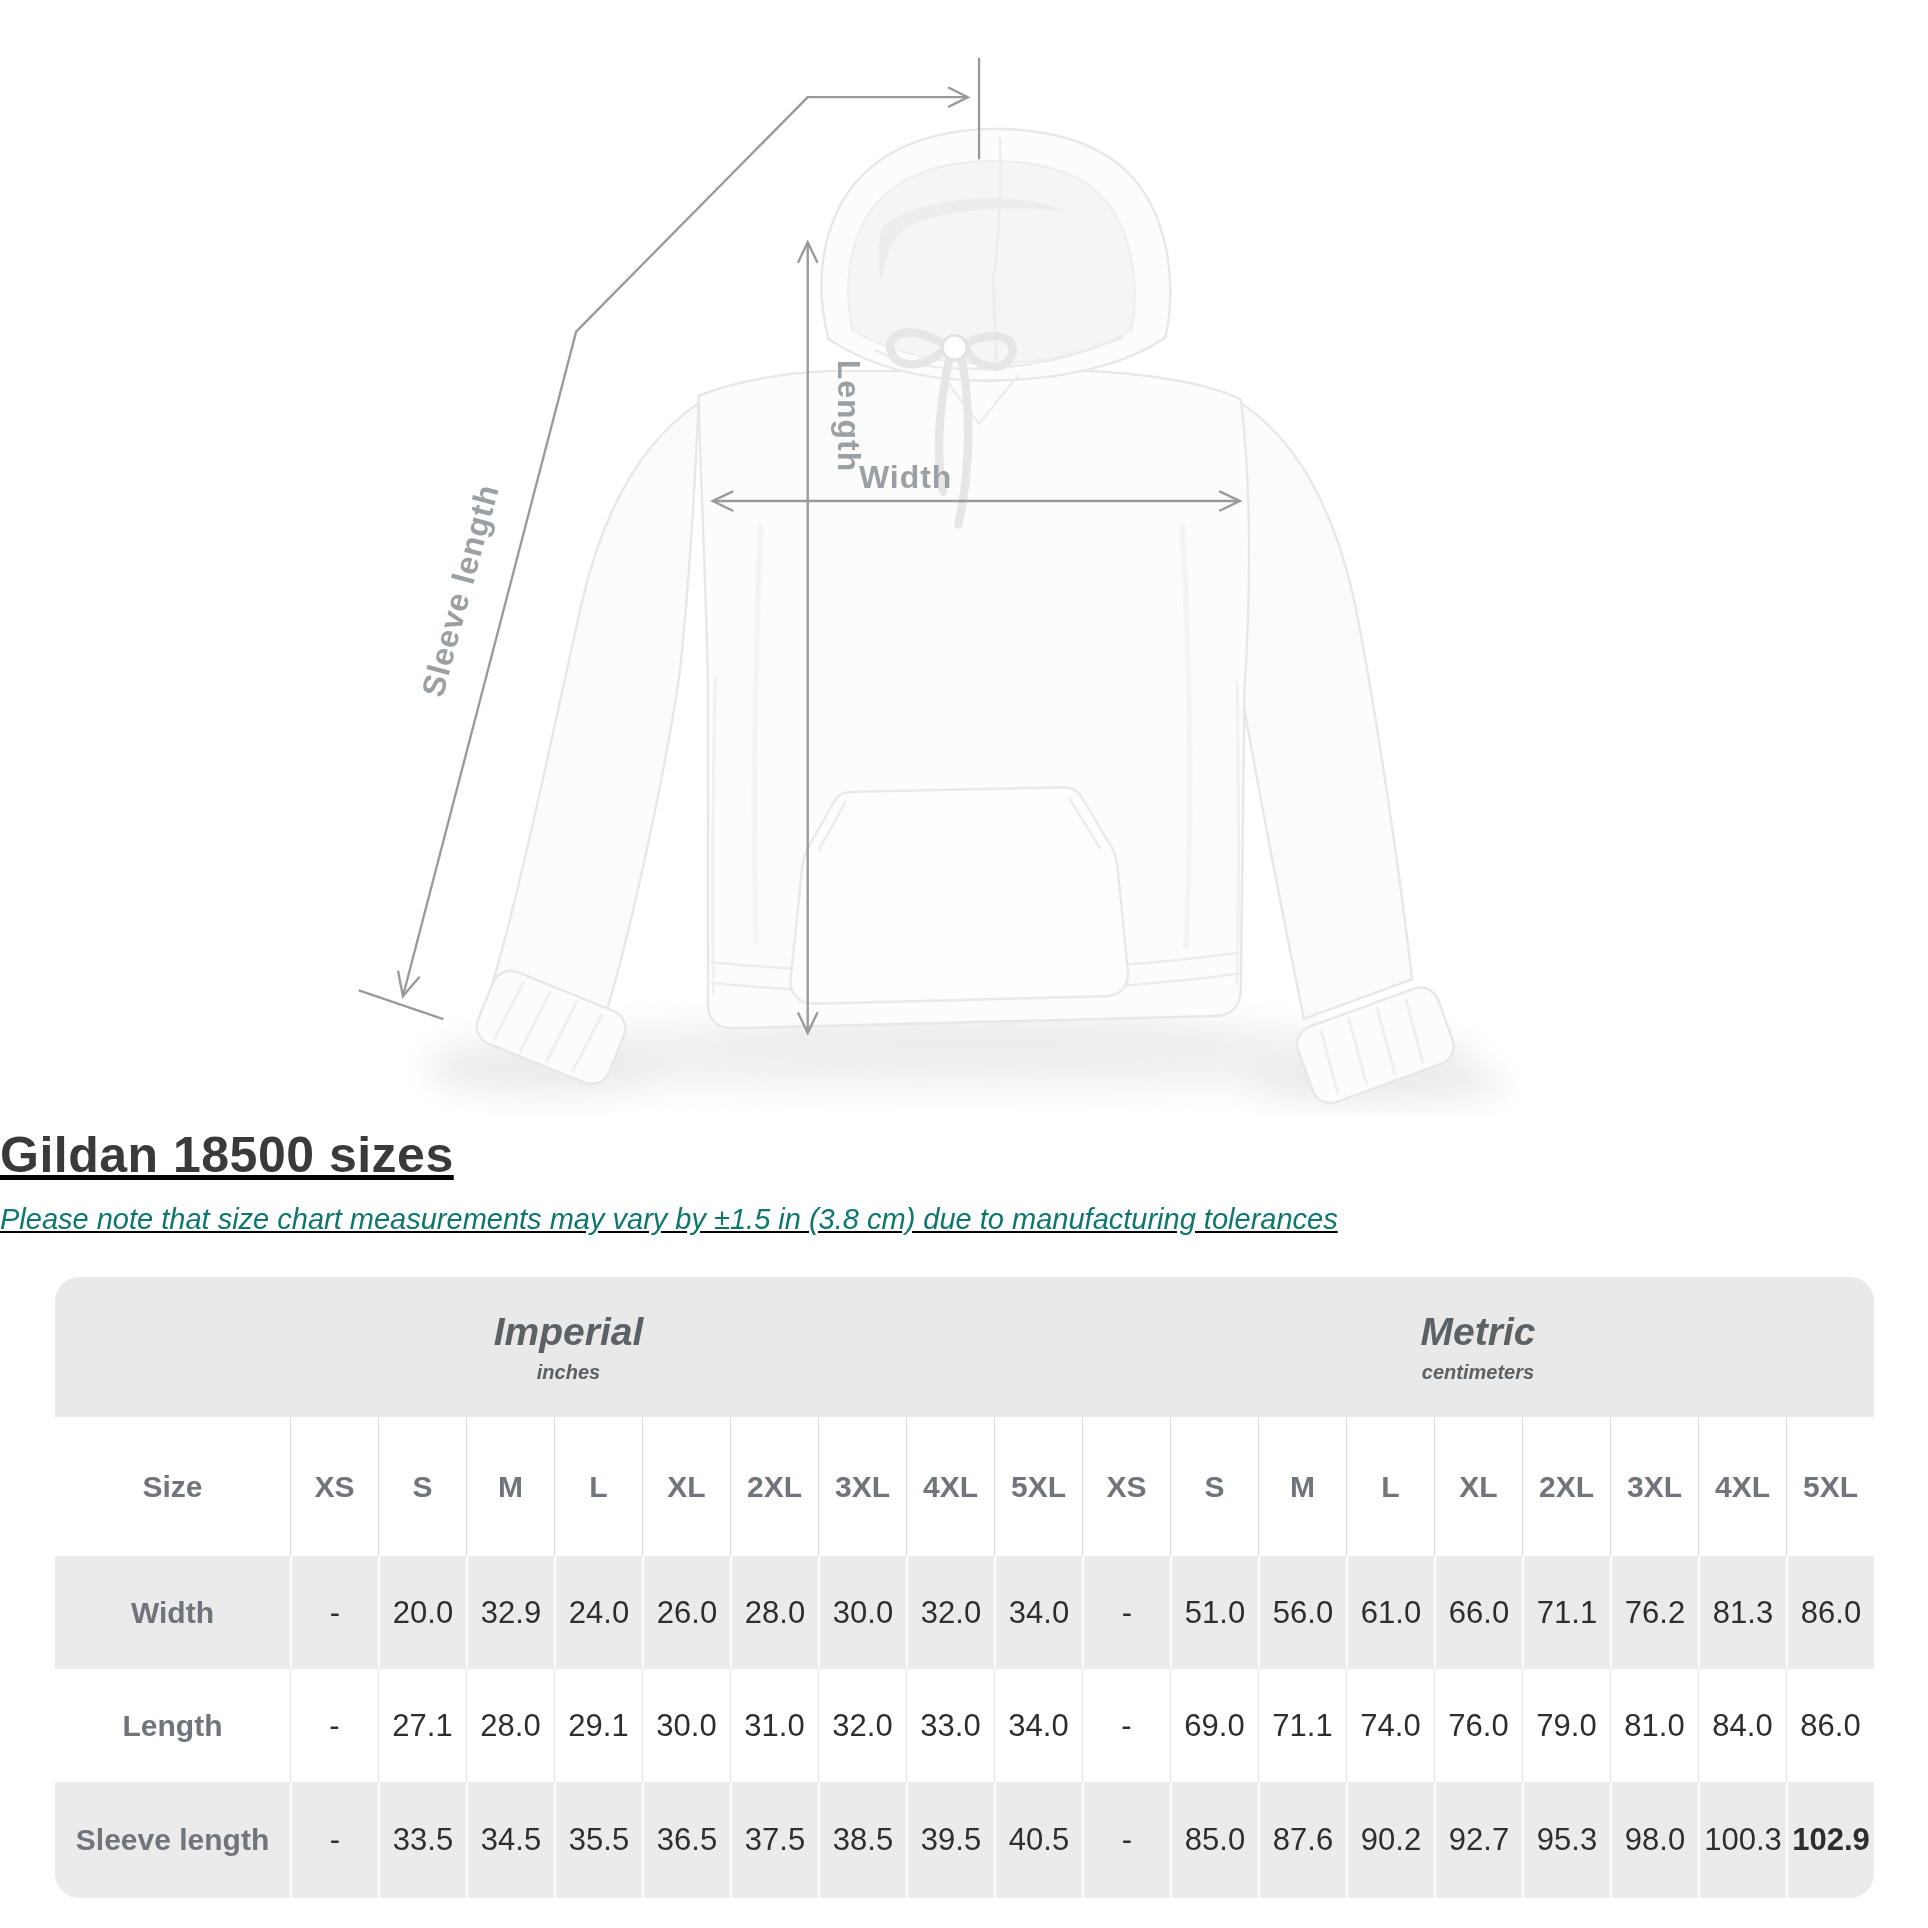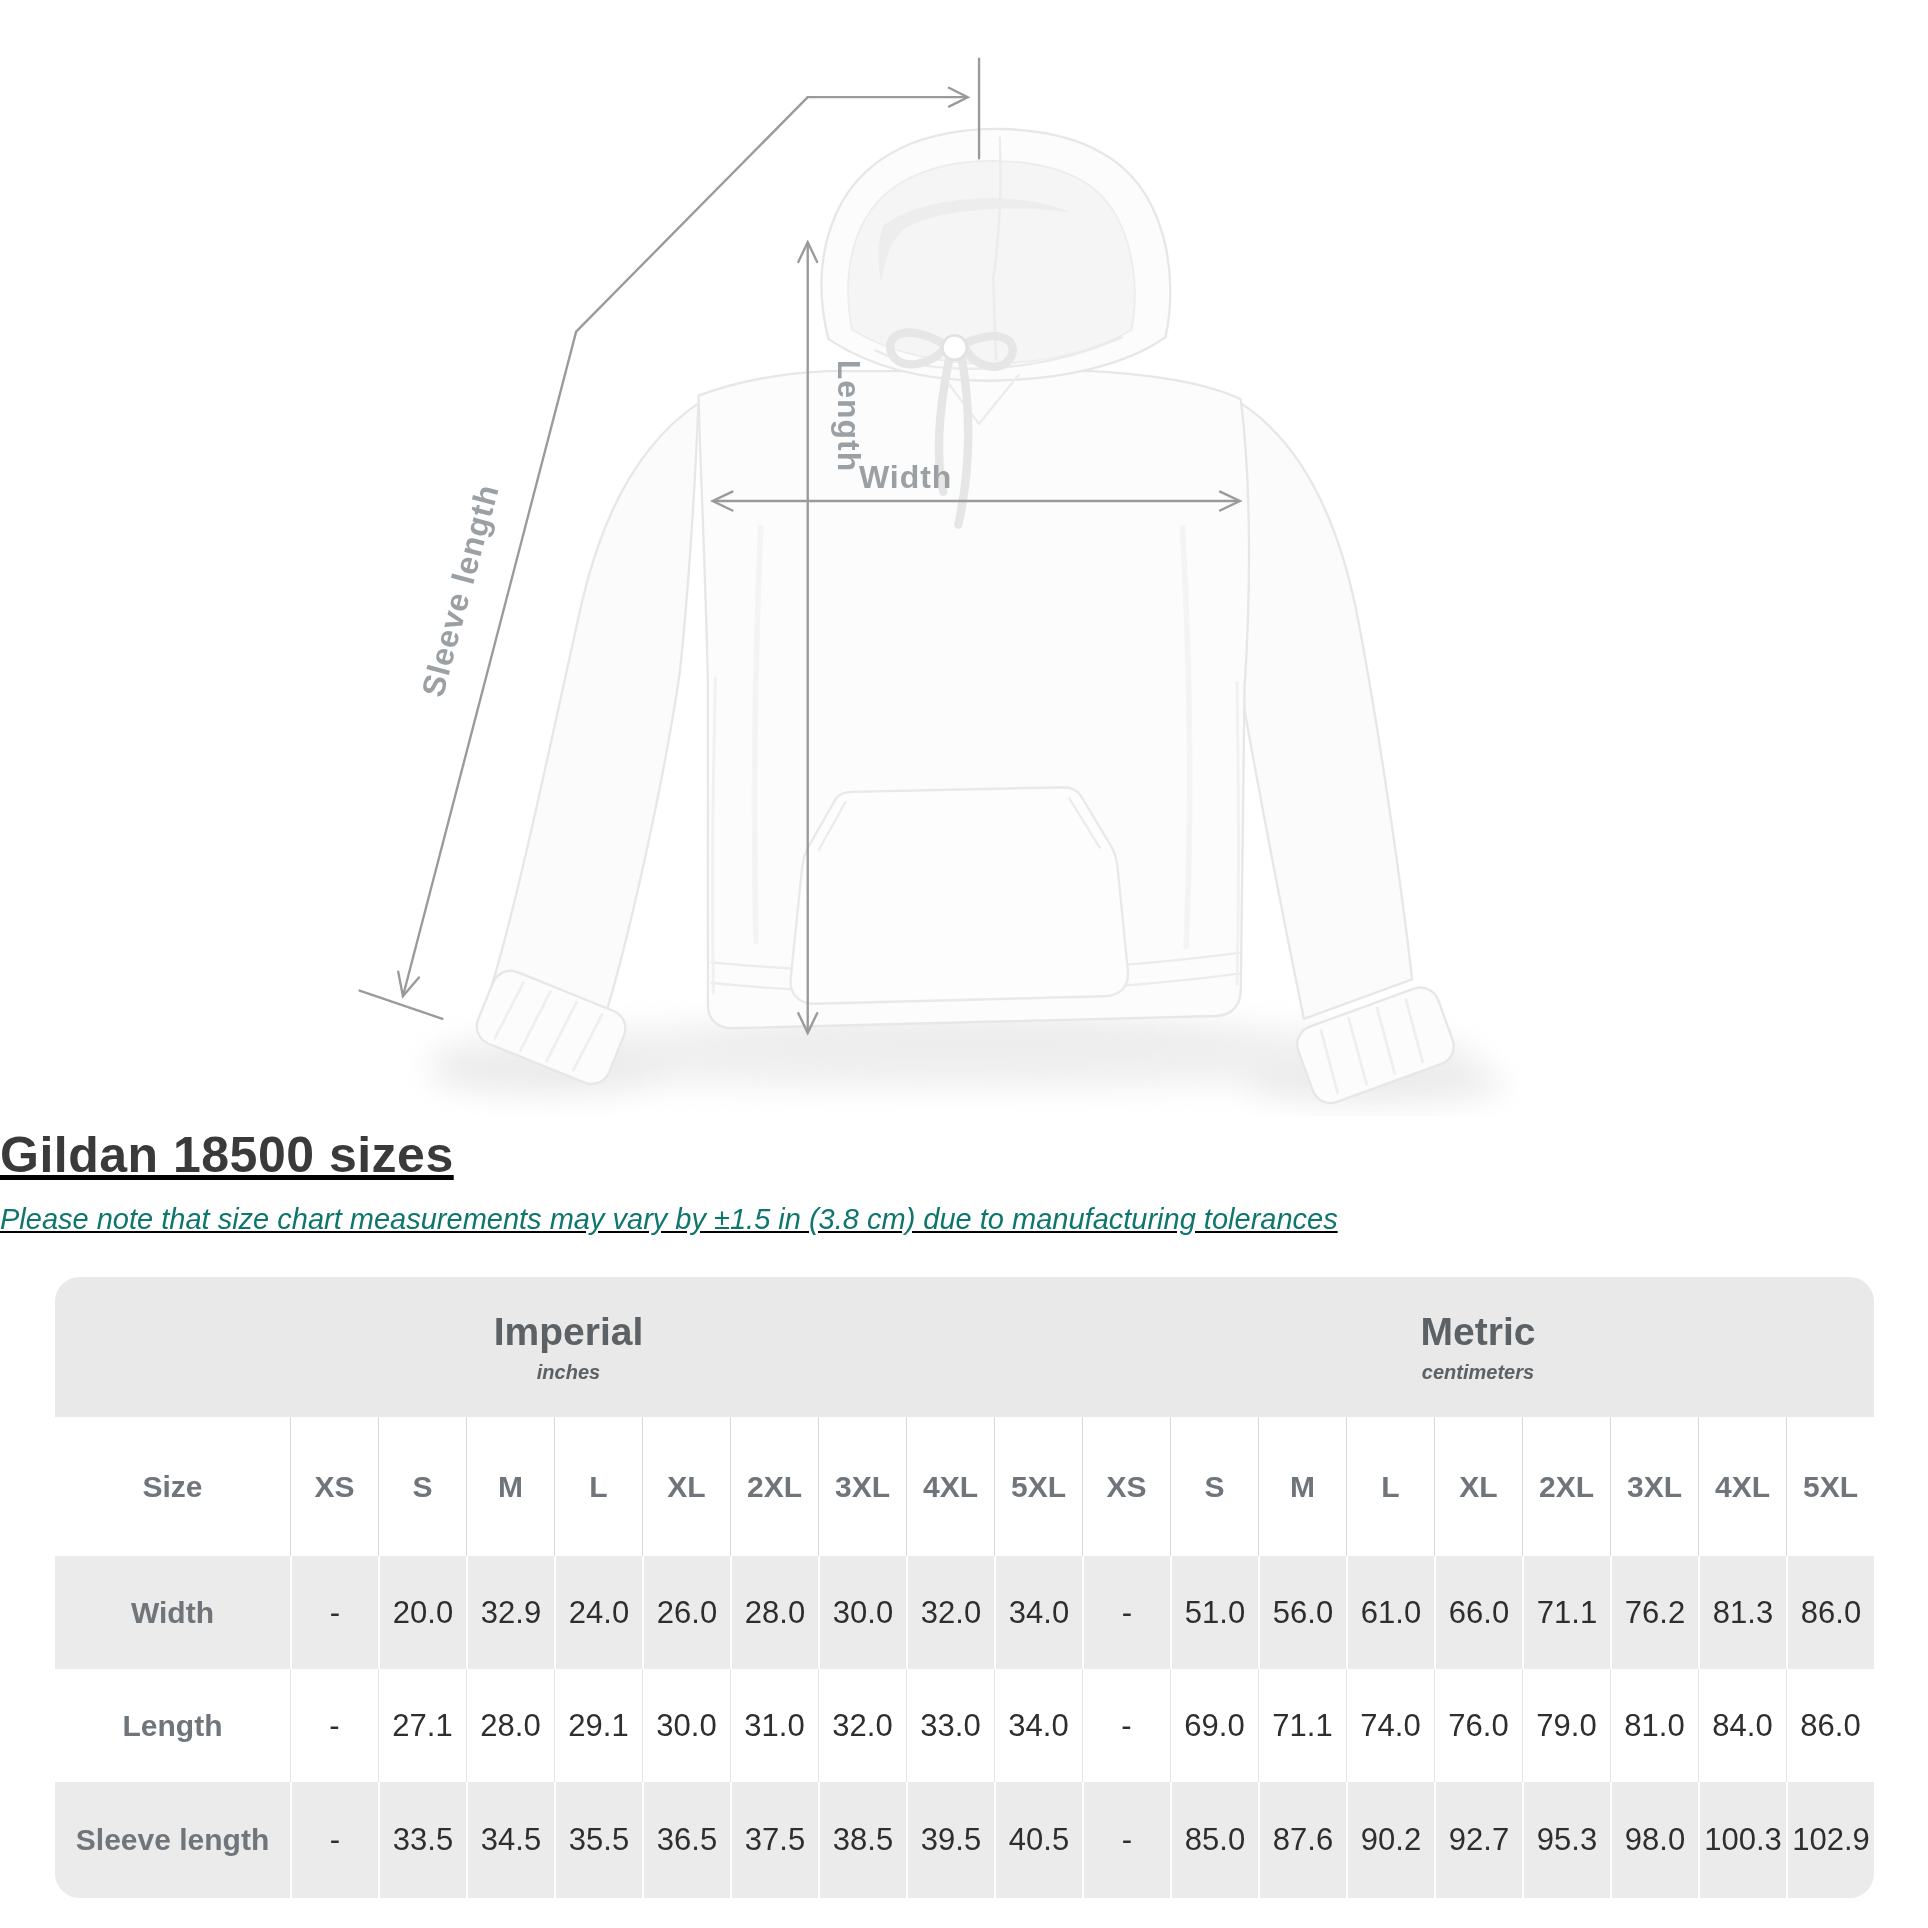"Imperial" .u-name { font-style: none -> italic }
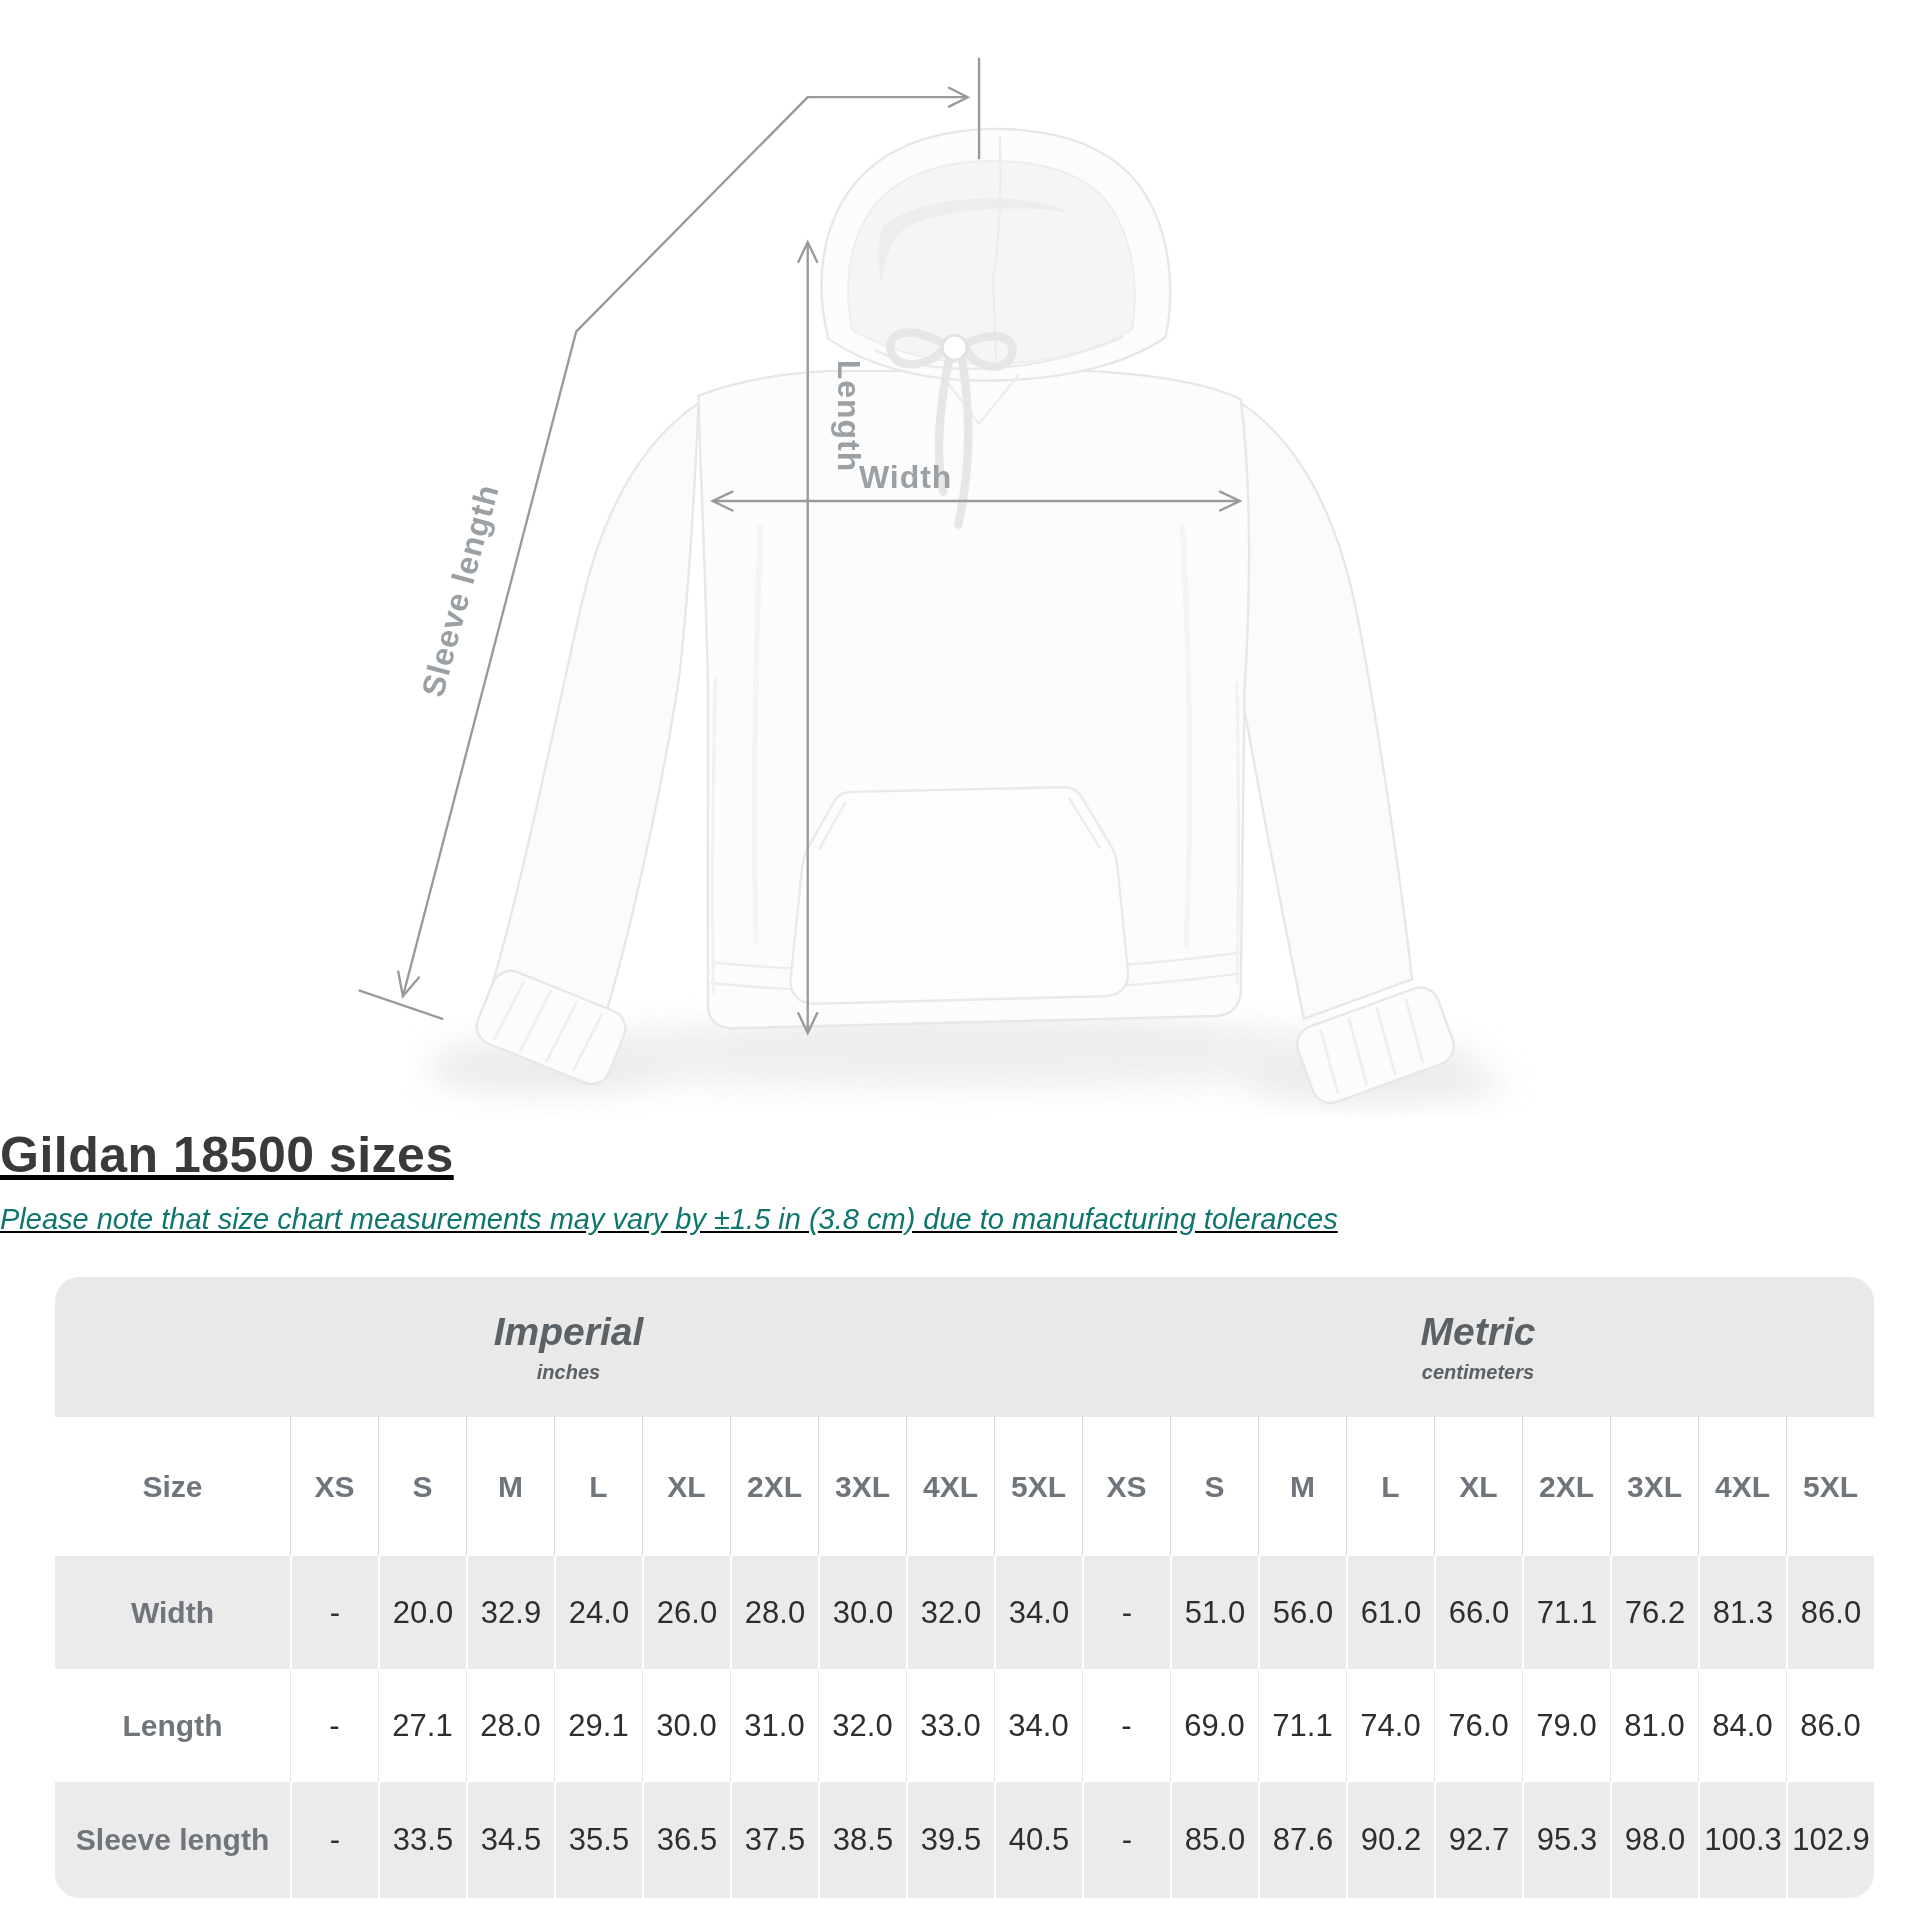"102.9" tr.last td:last-child { font-weight: none -> bold }
